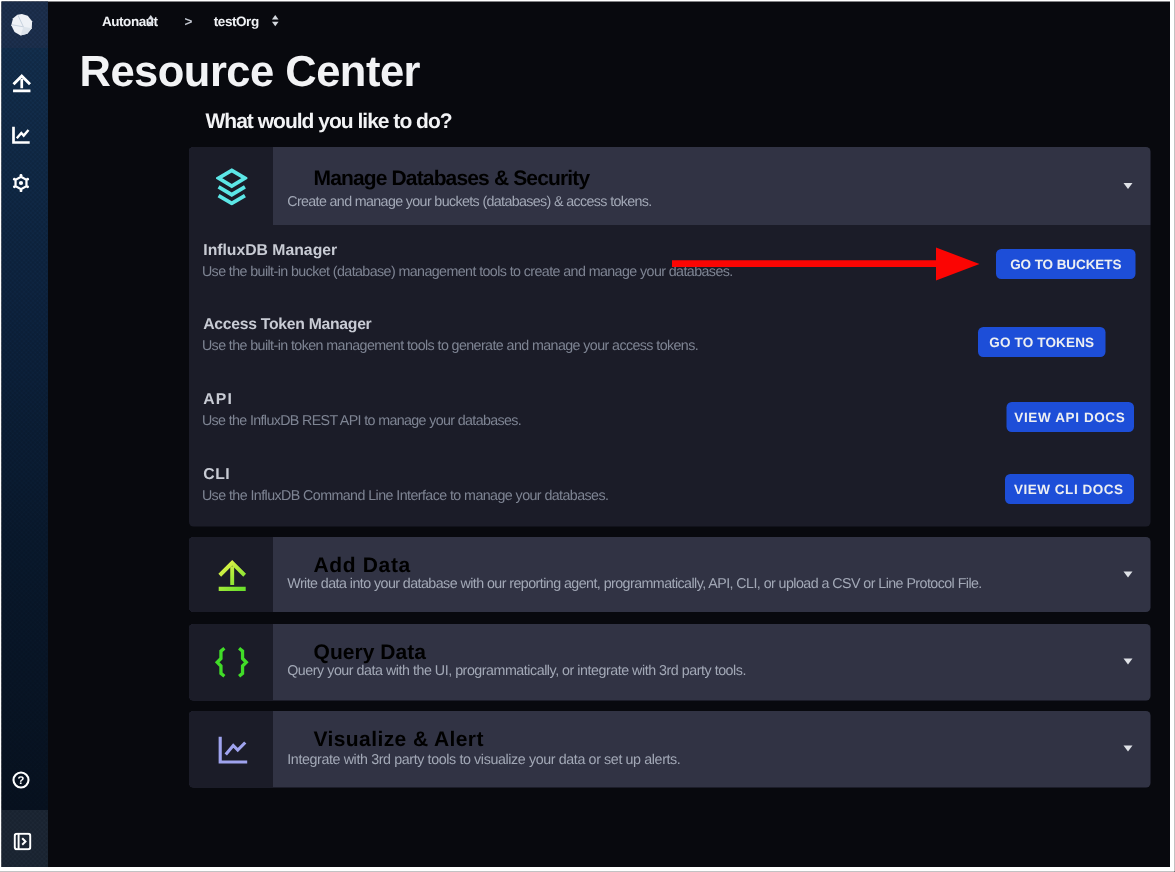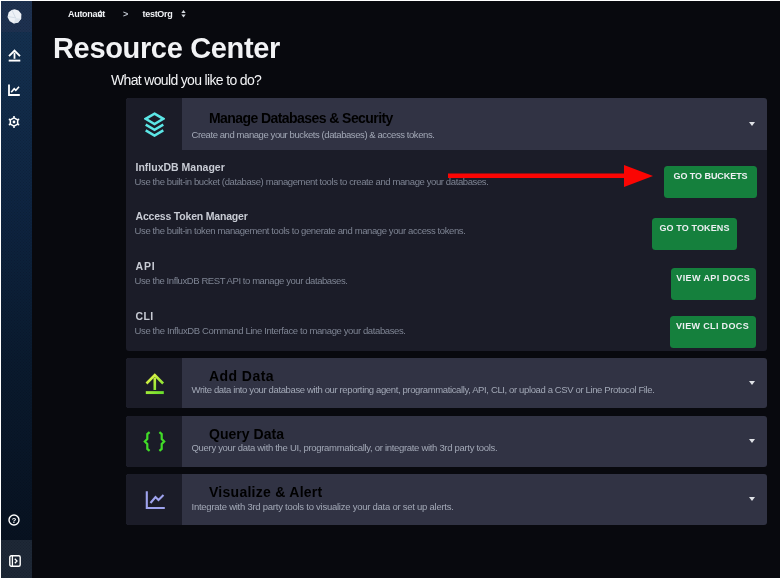"What would you like to" .what { font-weight: normal -> bold; left: 111px -> 137px }
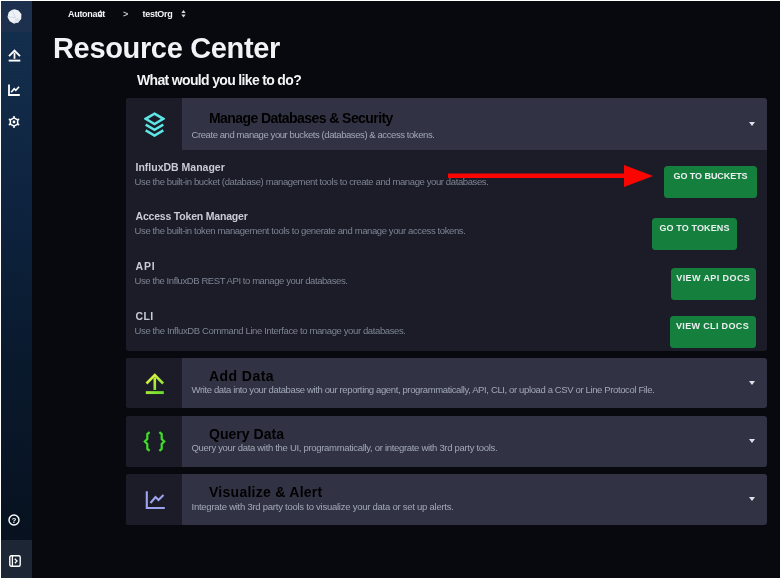"GO TO BUCKETS" .btn { background: #15803d -> #1d4ed8; height: 32px -> 20px }
